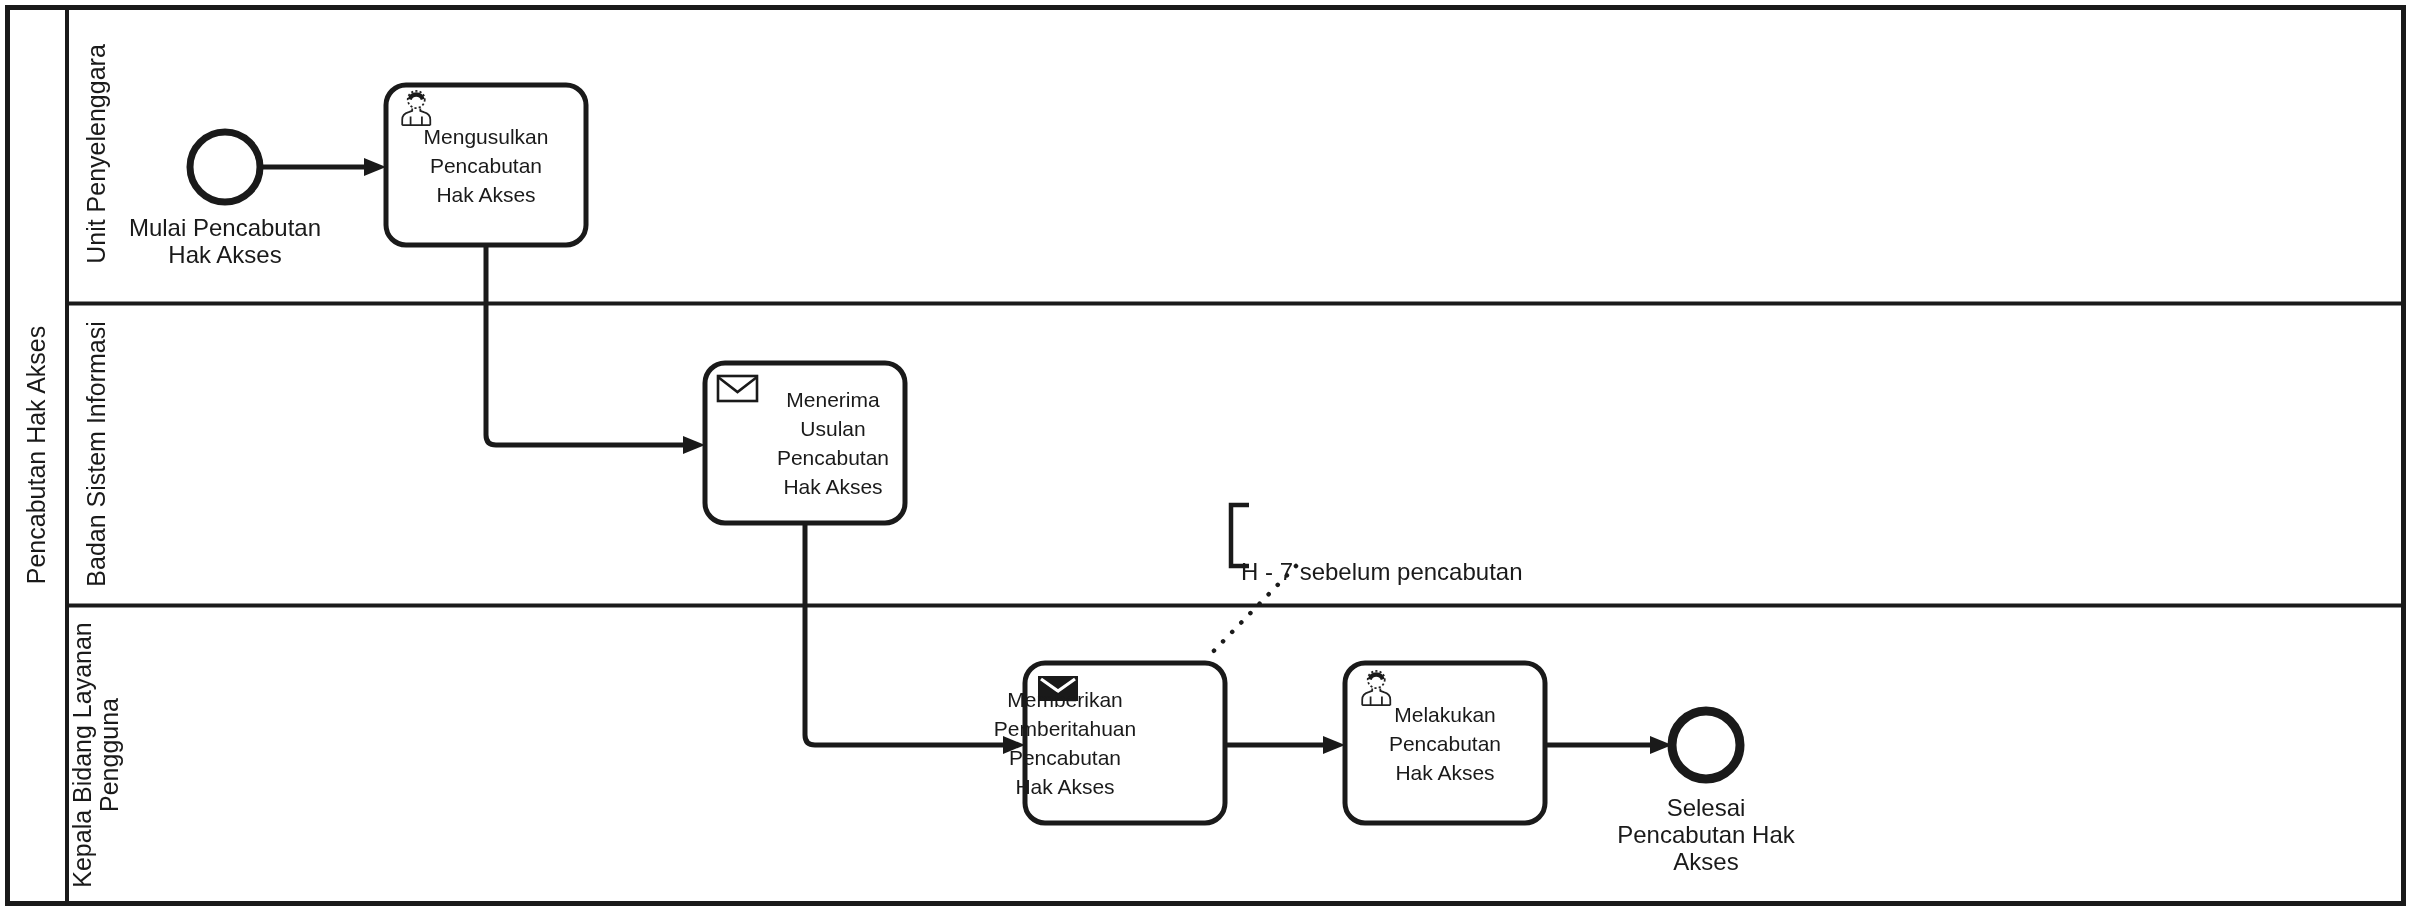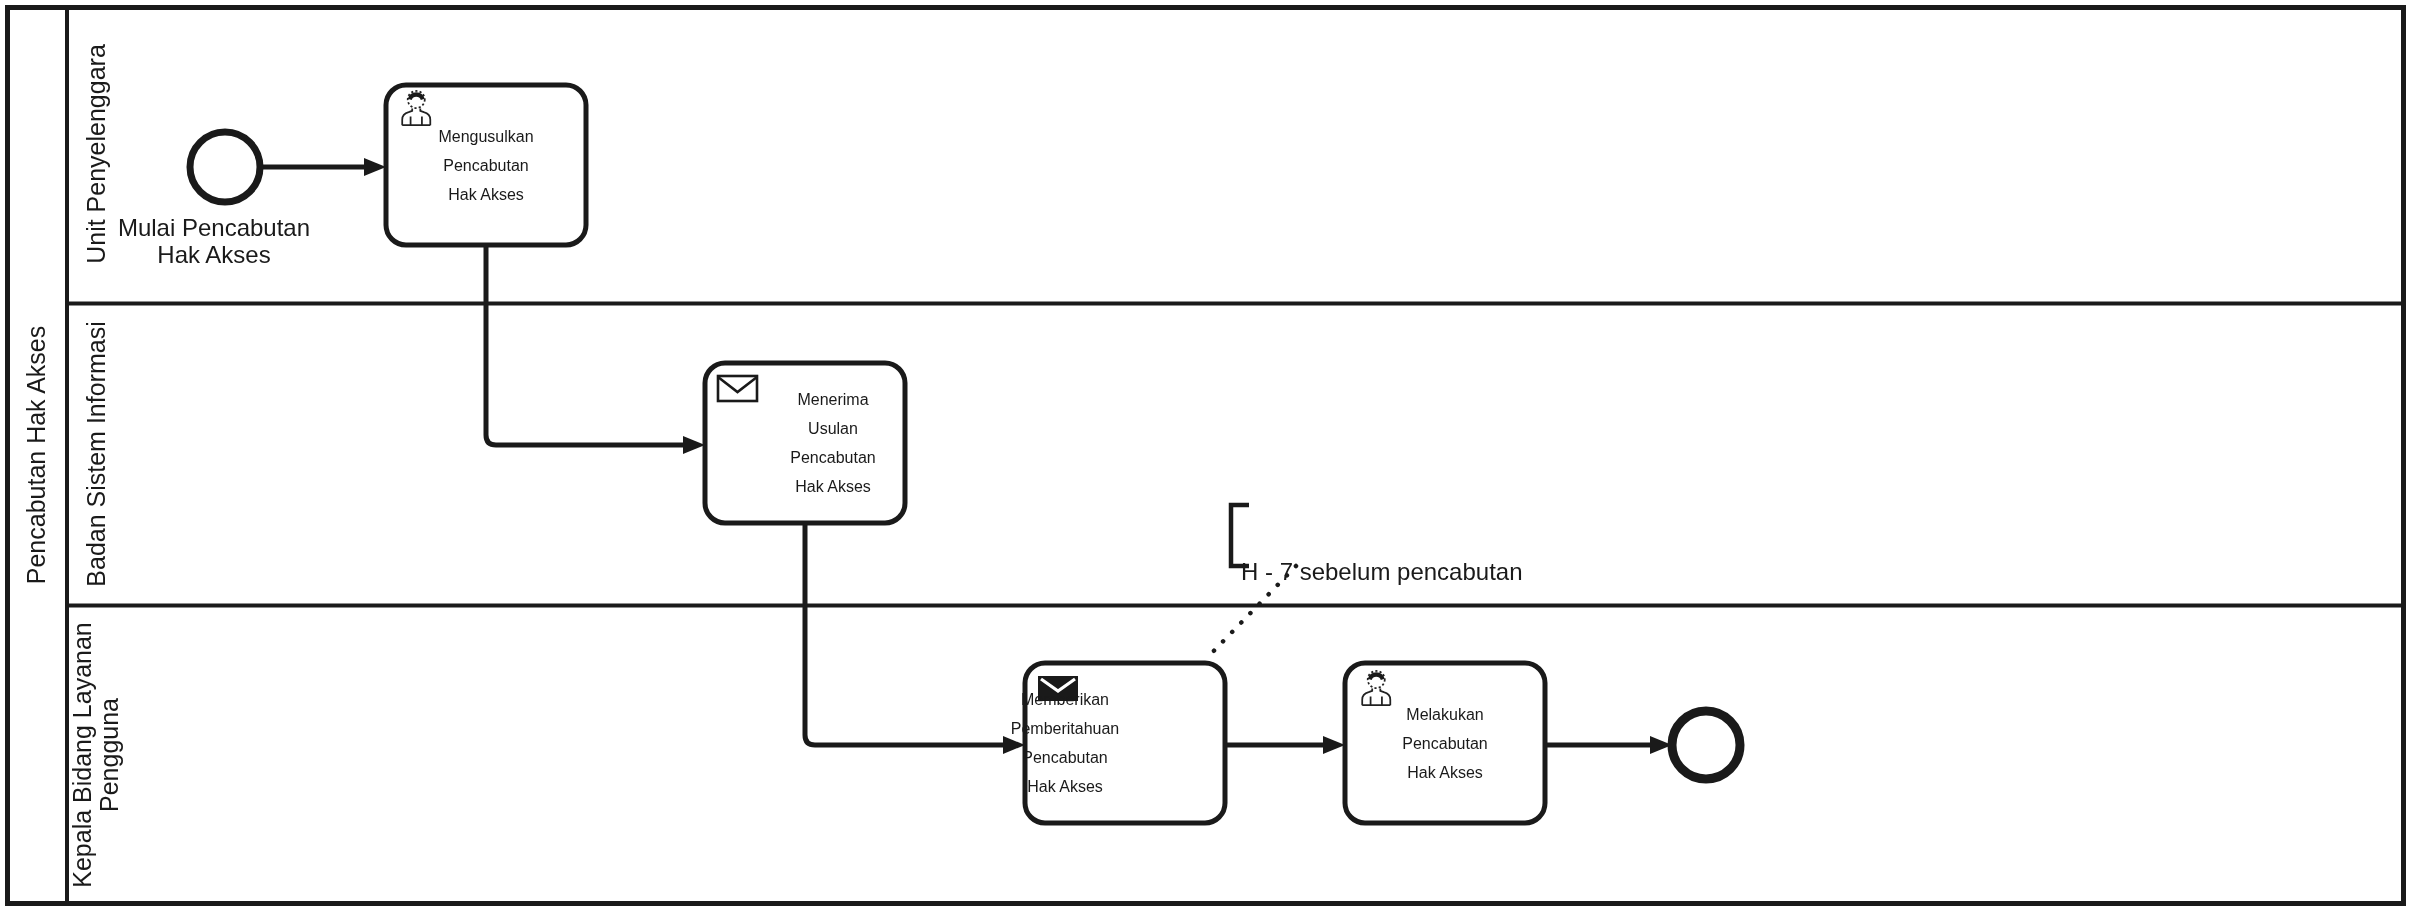"Mengusulkan" .task-label { font-size: 16px -> 21px }
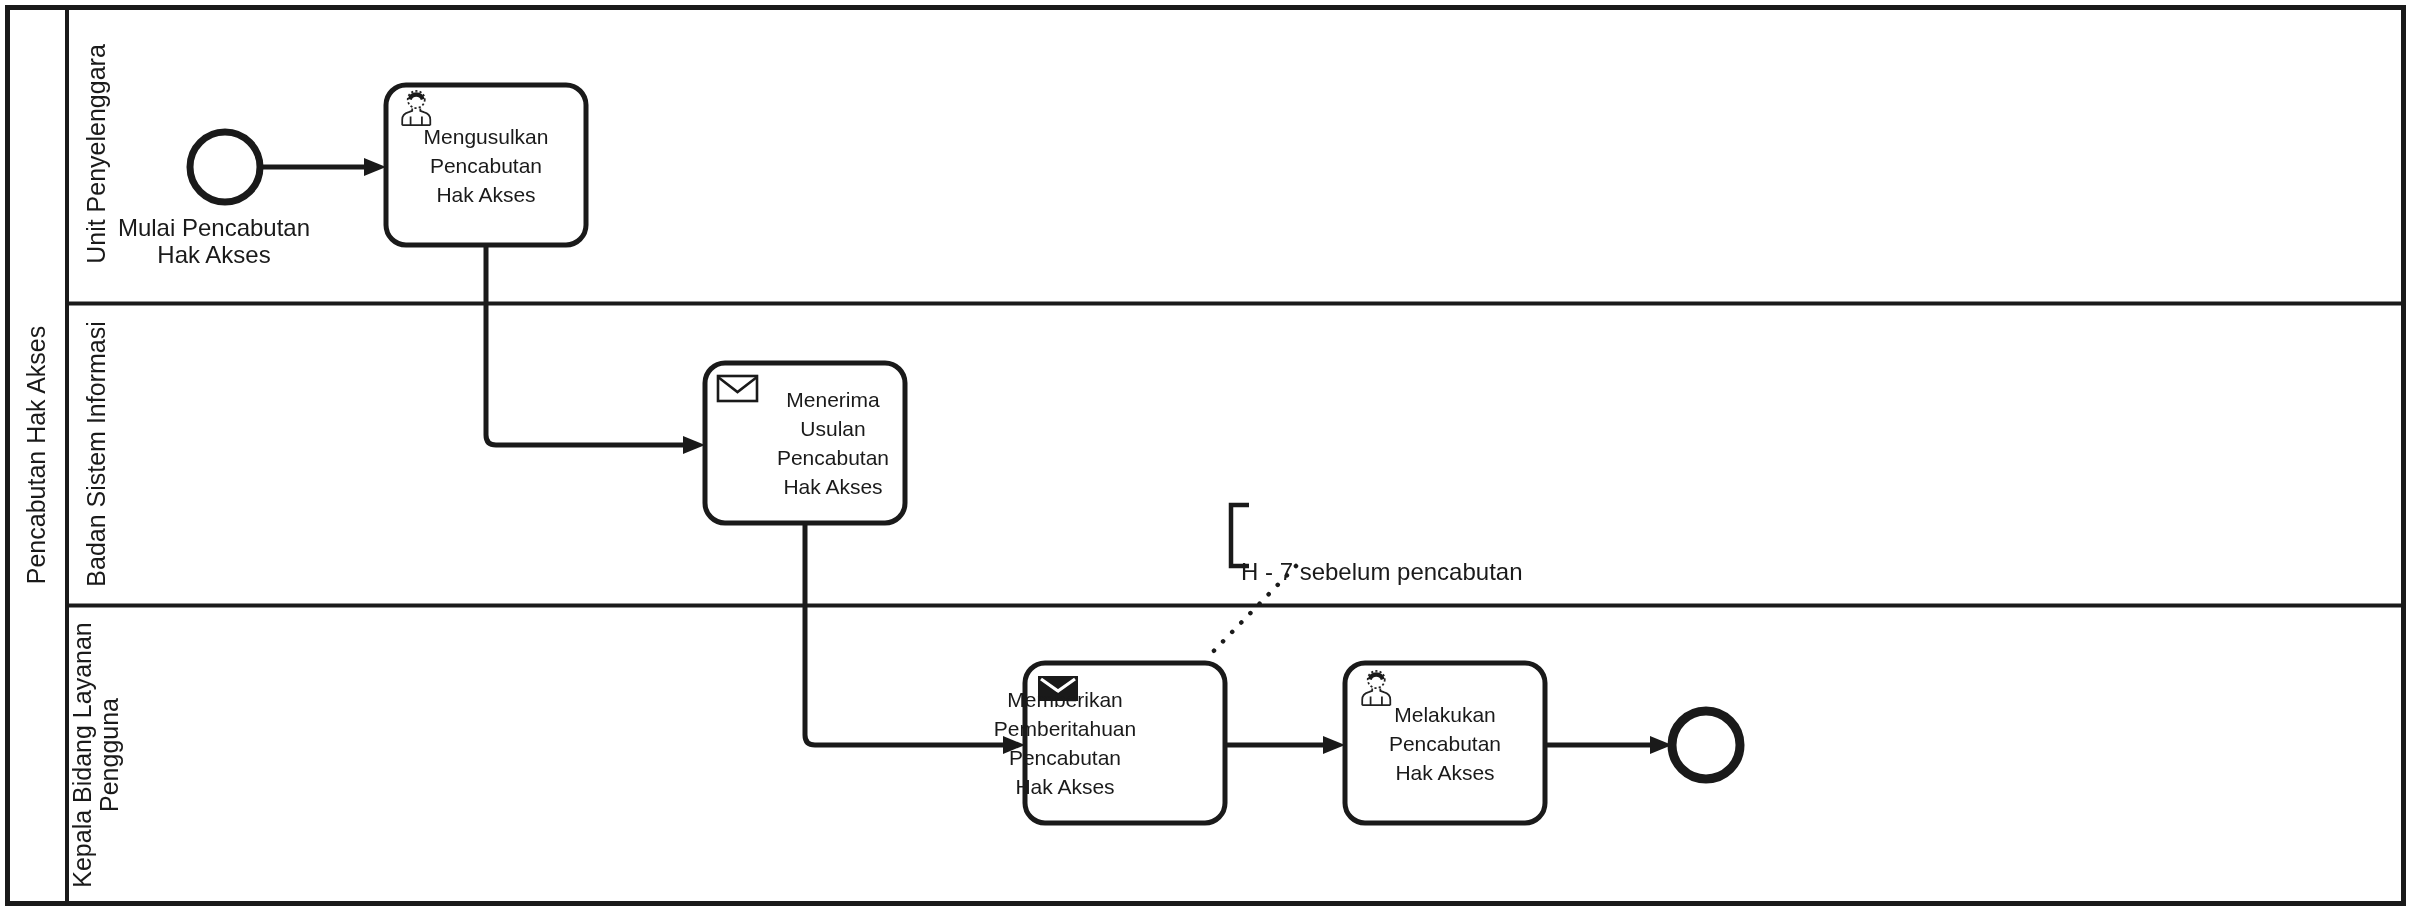"Mulai Pencabutan" div.lbl { left: 214px -> 225px }
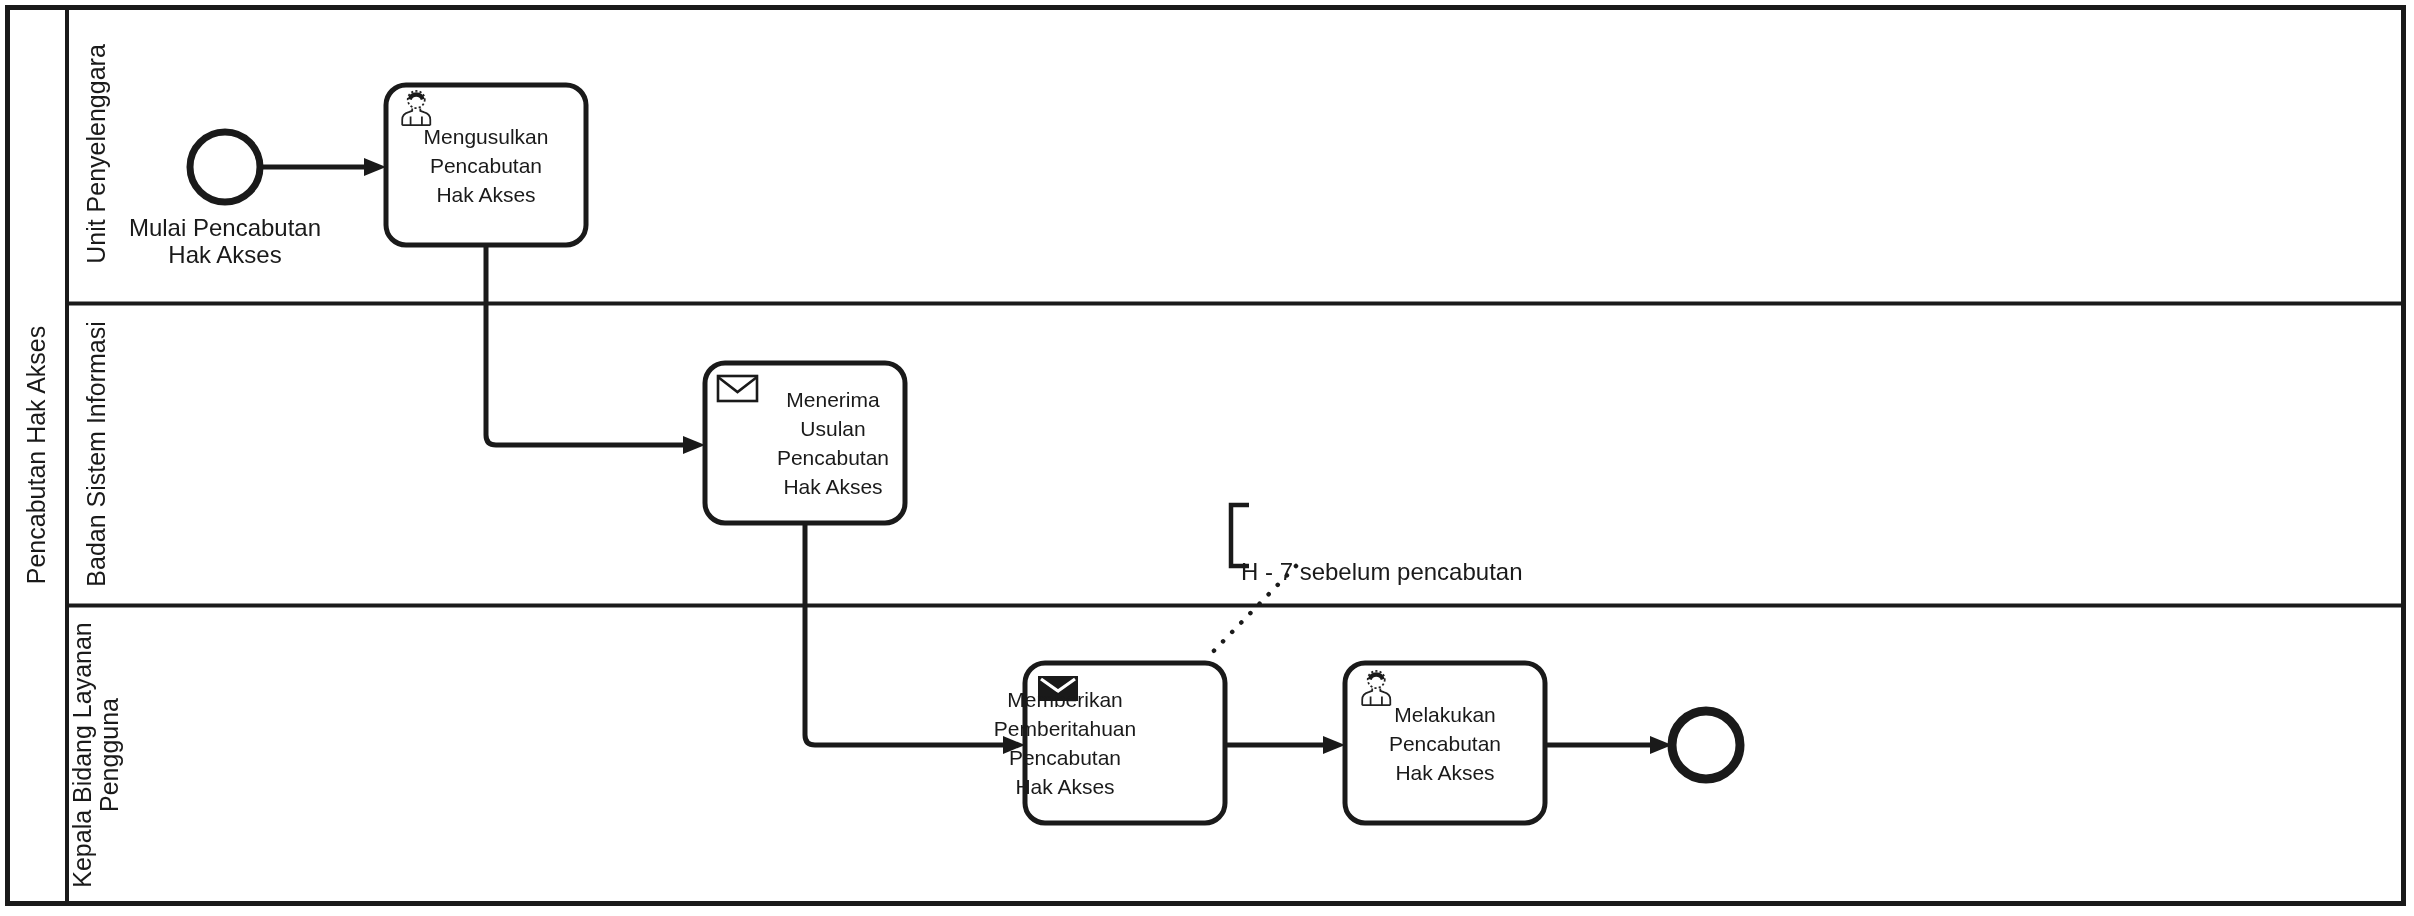"Selesai" div.lbl { html: none -> <div>Selesai Pencabutan Hak Akses</div> }
